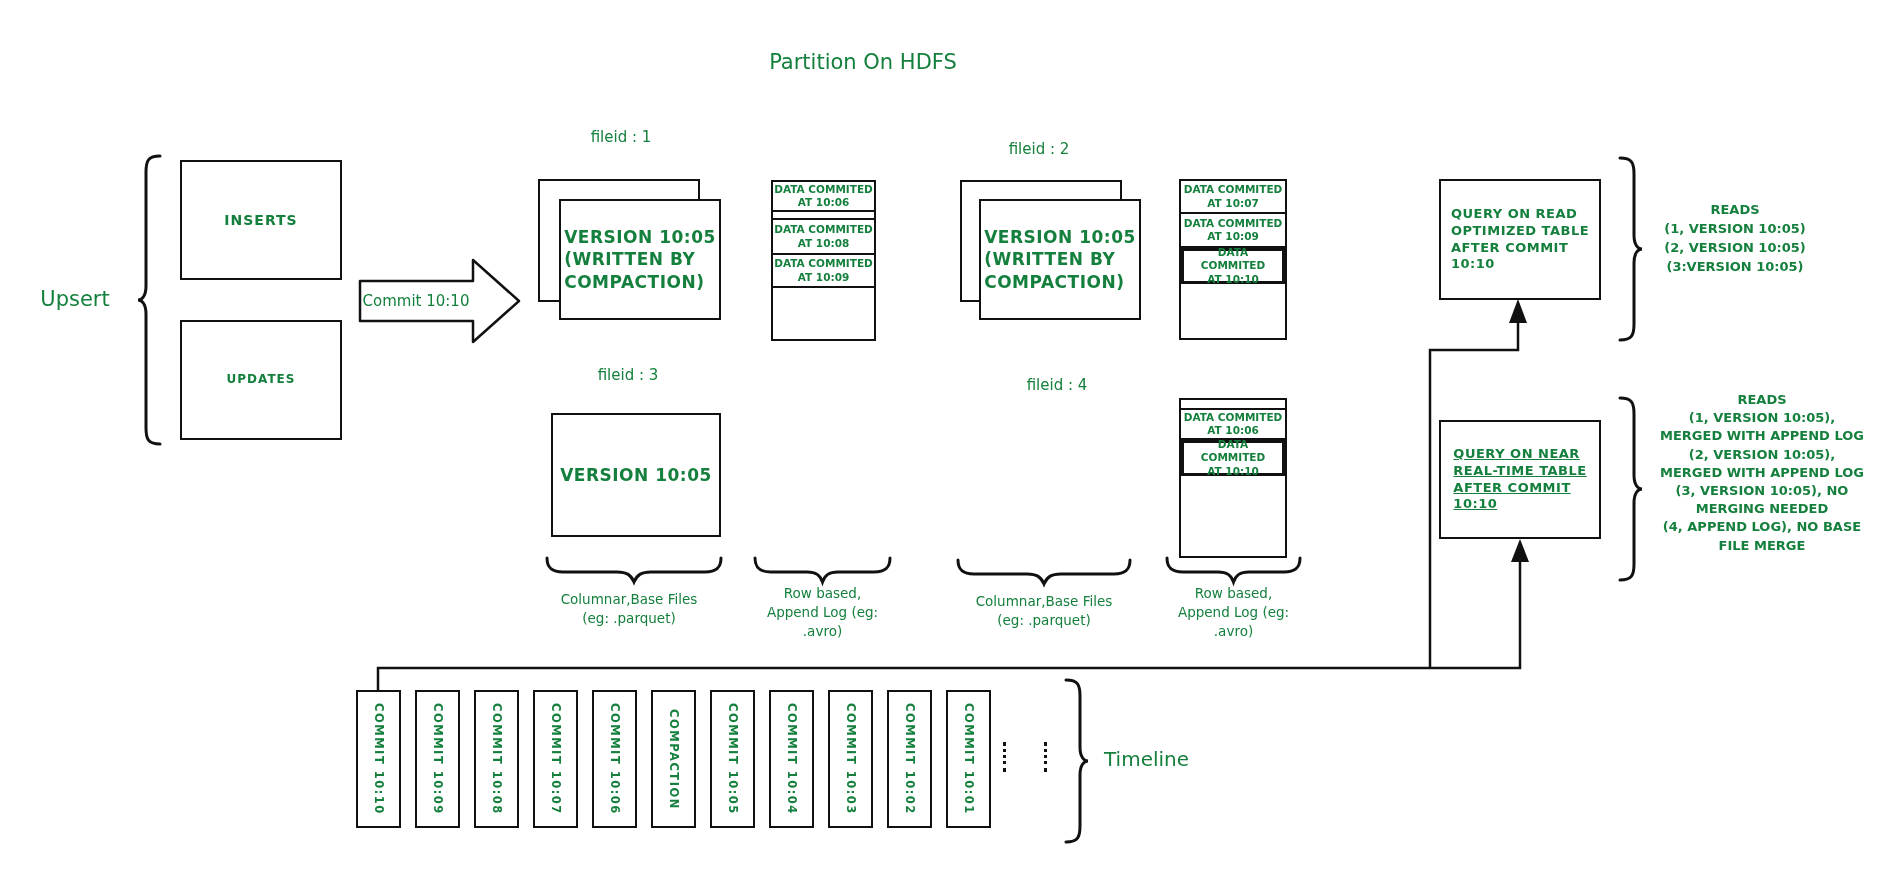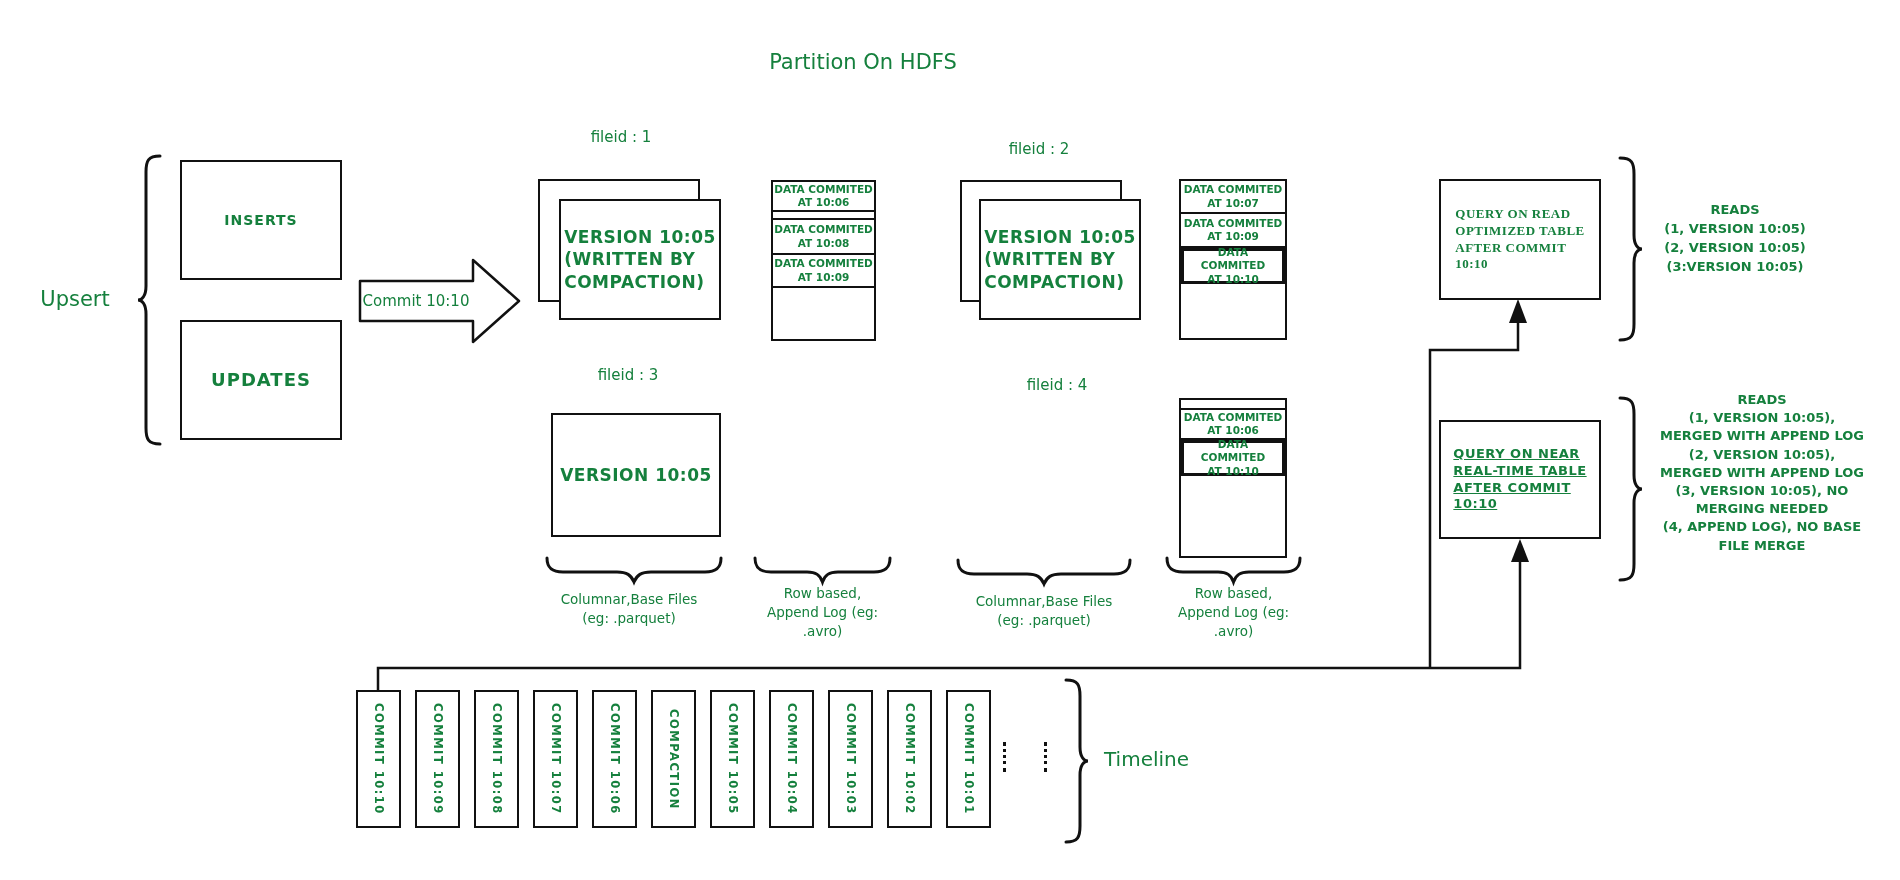"QUERY ON READ" span.txt { font-family: Liberation Serif, serif -> none }
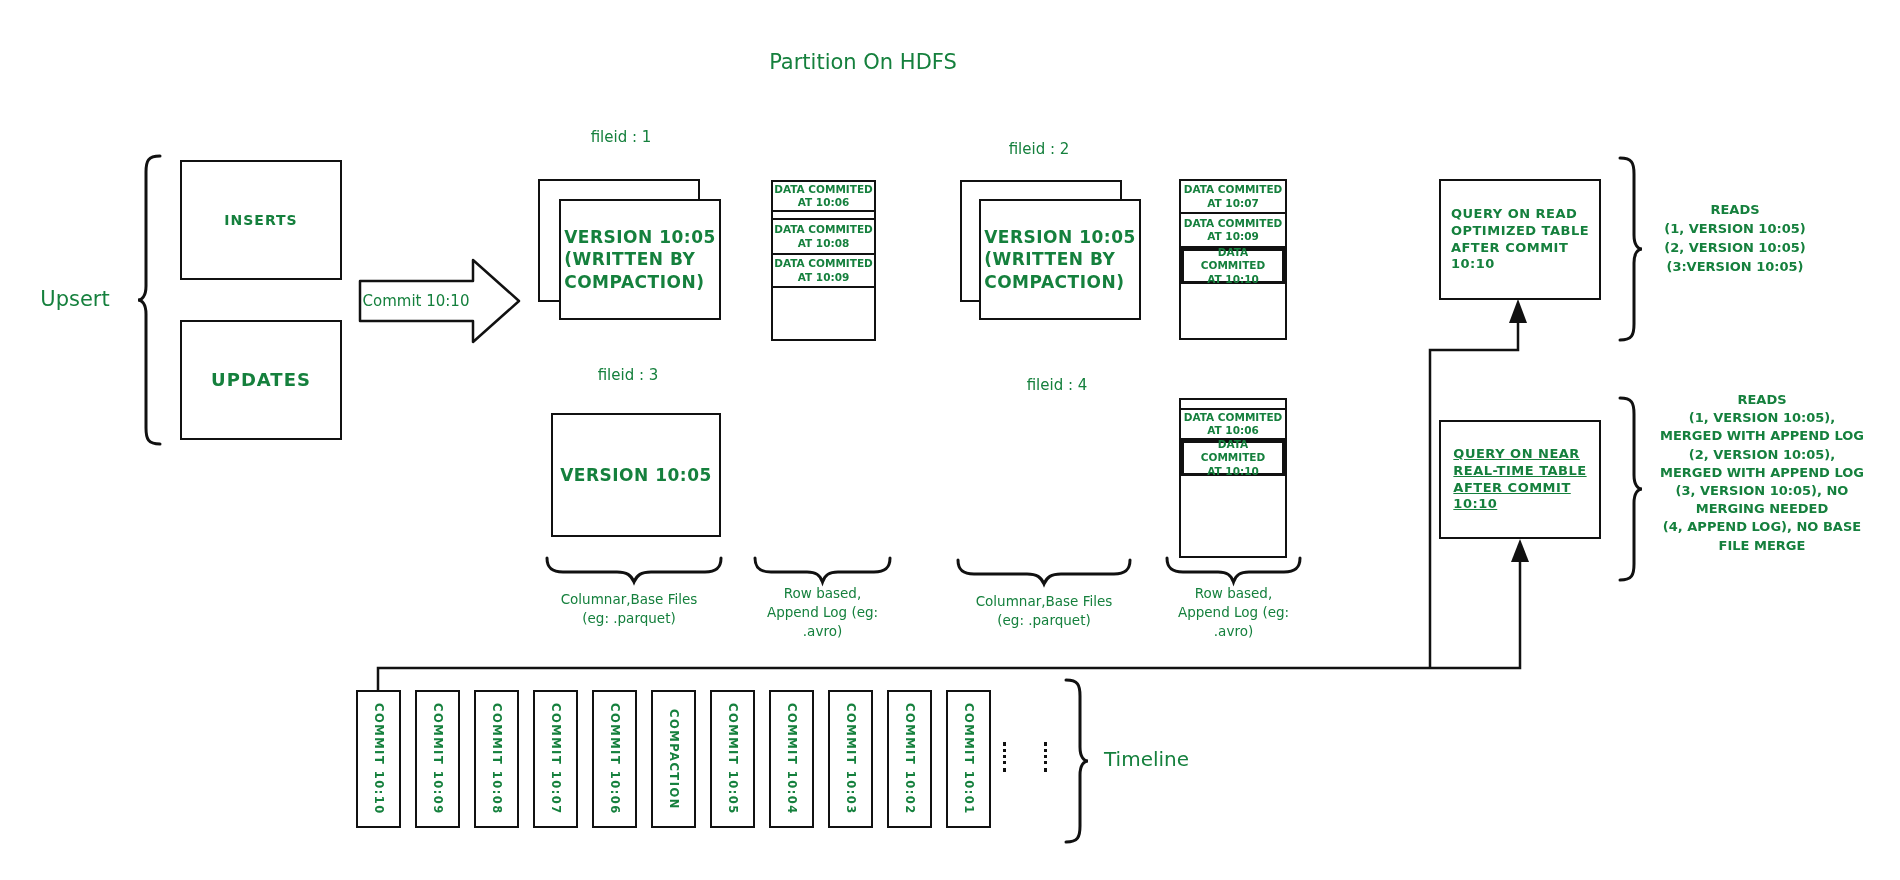"UPDATES" span.txt { font-size: 18px -> 12px }
